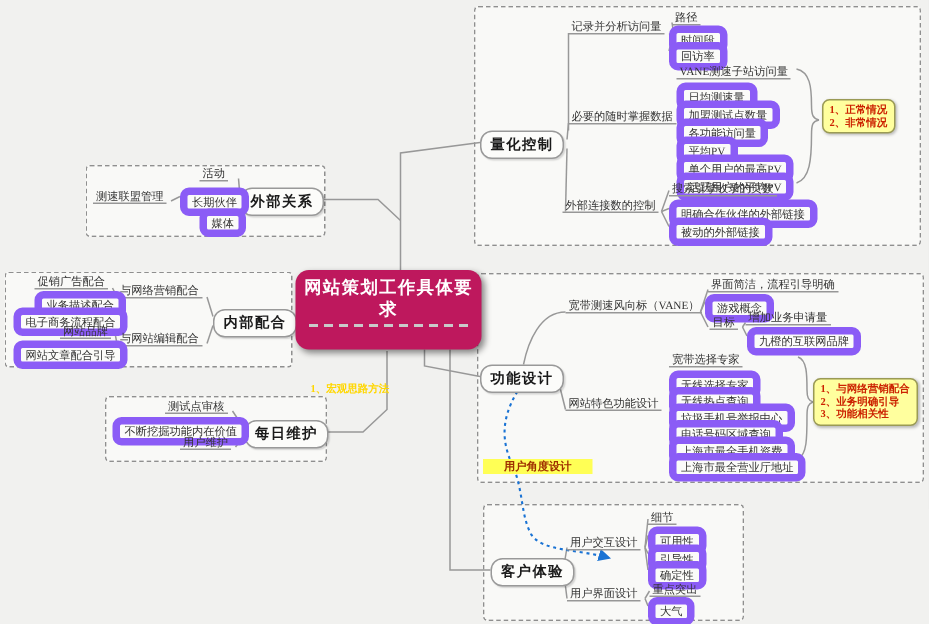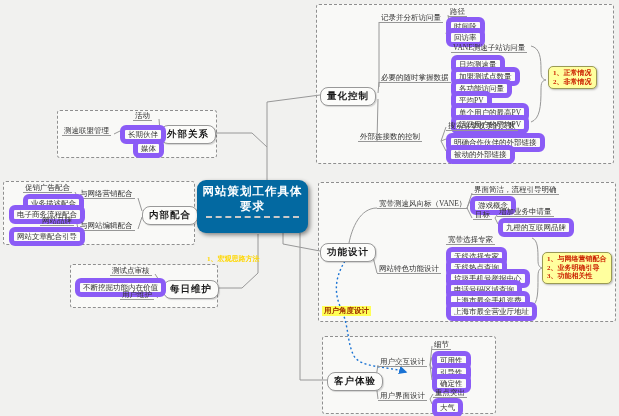"外部连接数的控制" div.node { left: 358px -> 375px }
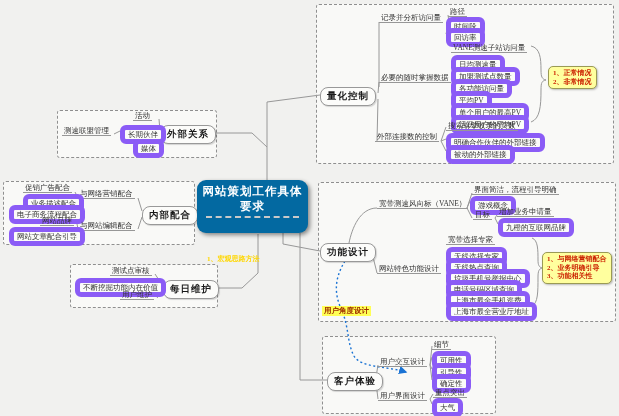"网站策划工作具体要求" #root-box { background: #0369a1 -> #be185d; width: 111px -> 124px }
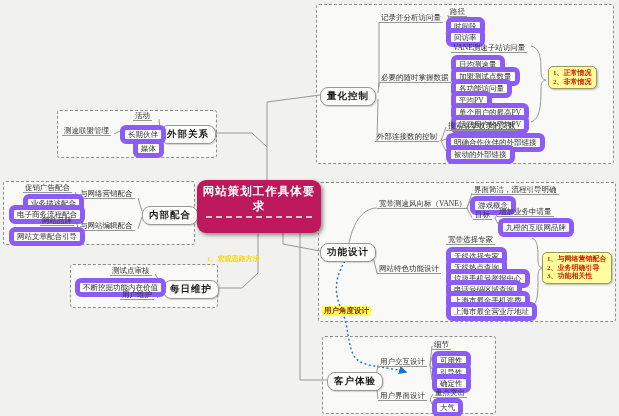"用户角度设计" #user-angle-label { padding: 0 2px -> 0 14px }
